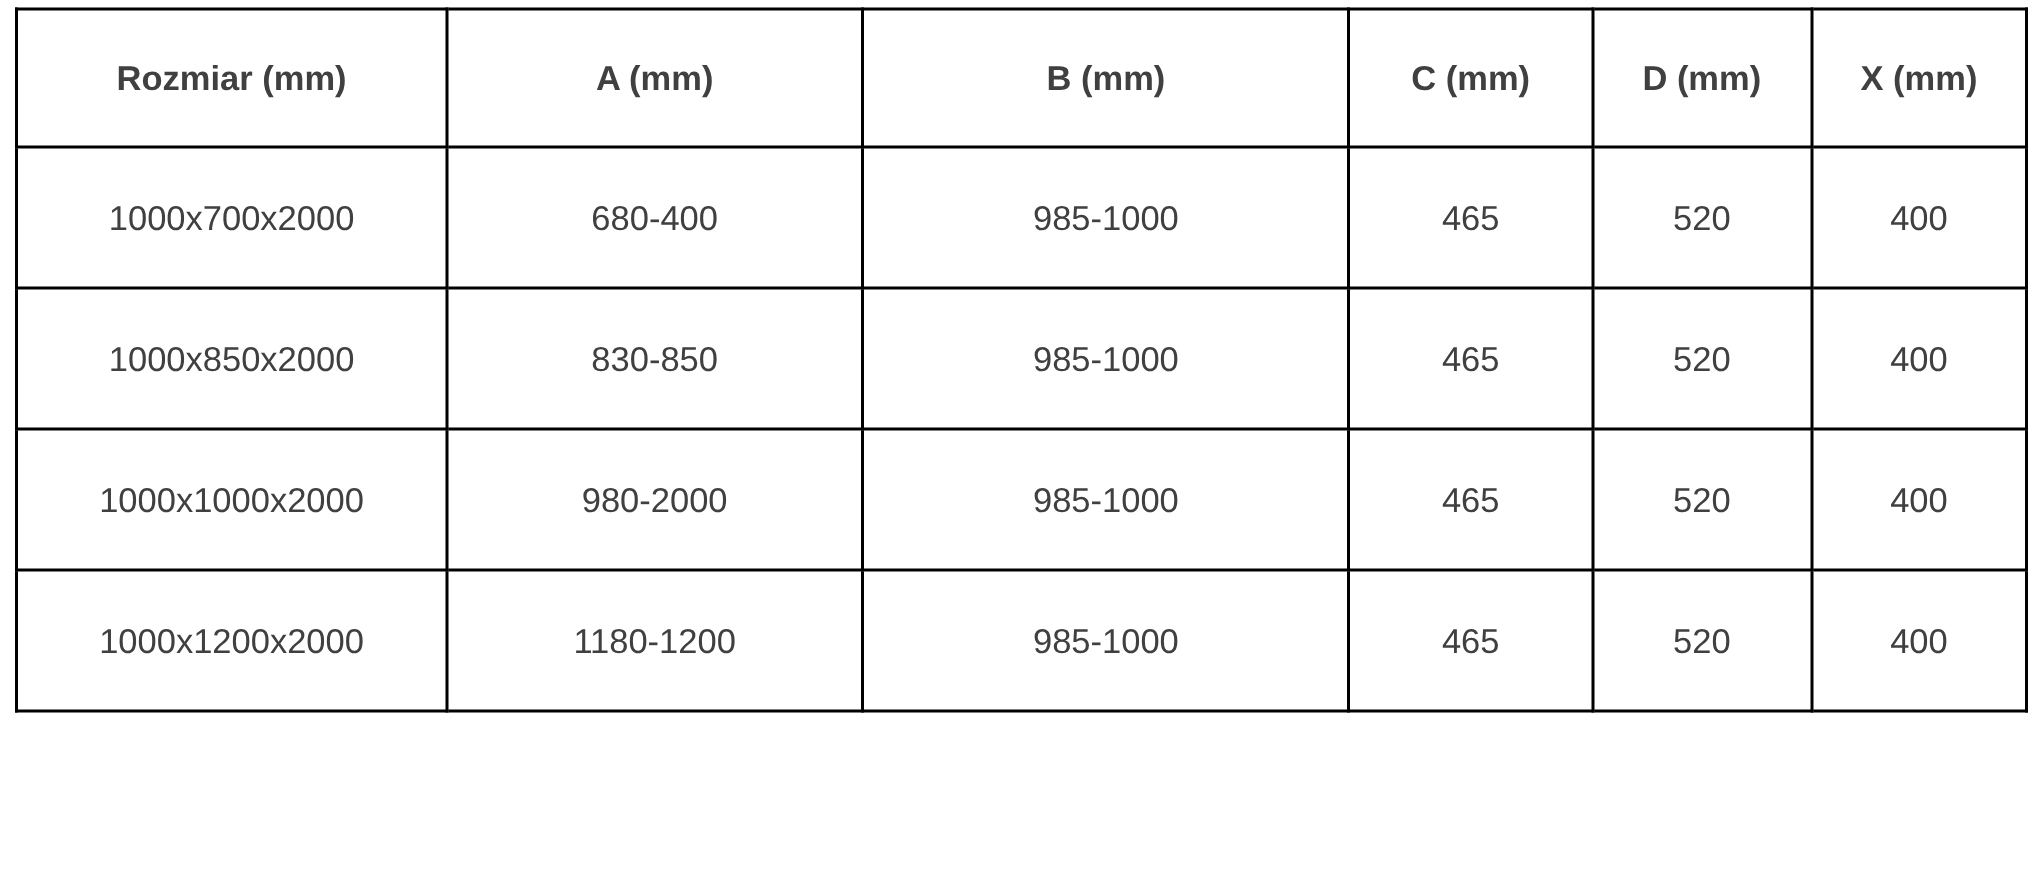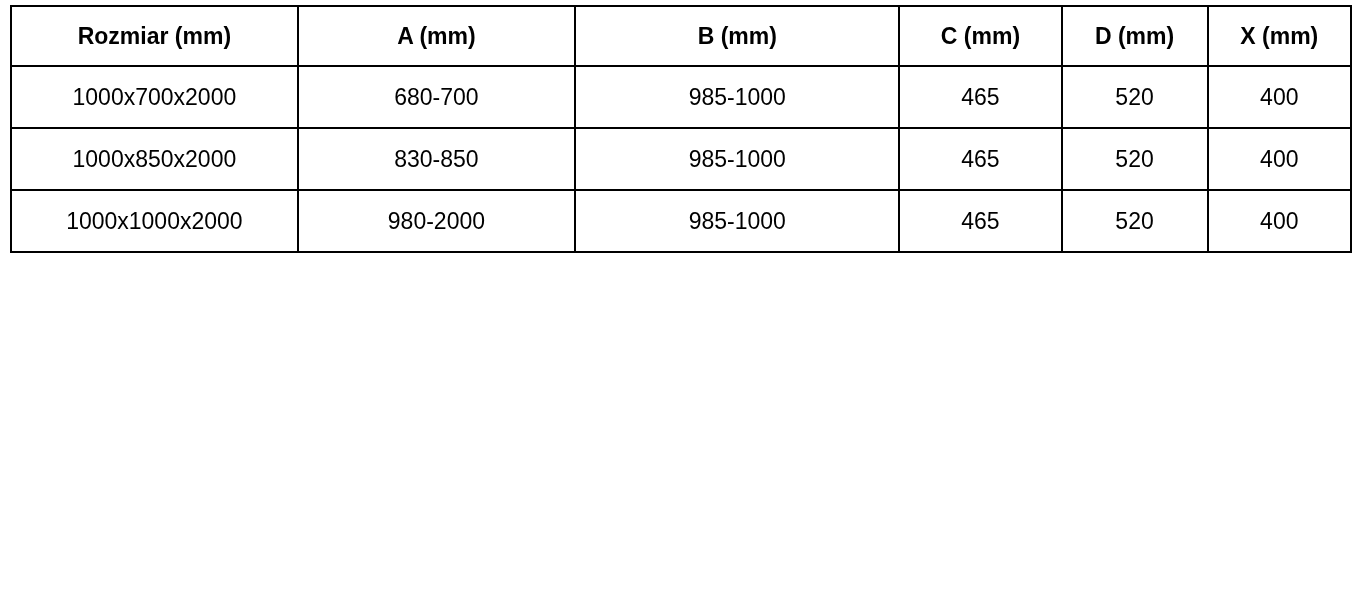"Rozmiar (mm)" table.spec-table th, table.spec-table td { color: #000000 -> #404040; padding: 0 4px -> 16px 4px }
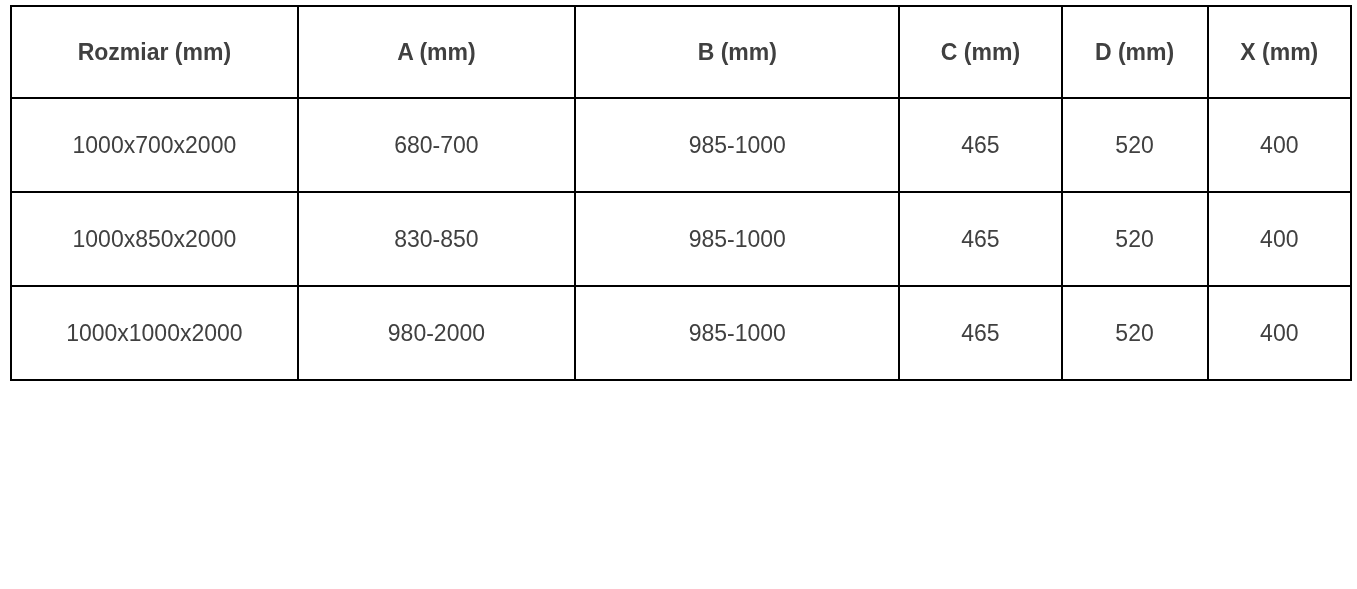"680-700" td { text: 680-700 -> 680-400 }
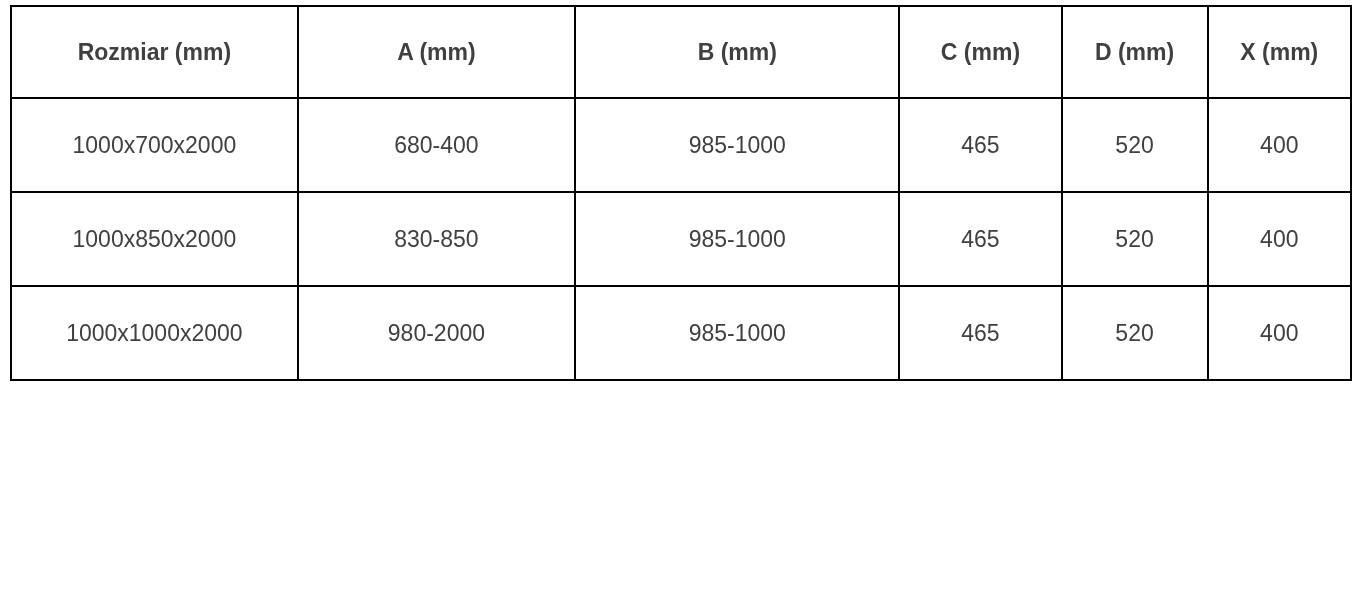"1000x1200x2000" tr { html: none -> <tr> <td>1000x1200x2000</td> <td>1180-1200</td> <td>985-1000</td> <td>465</td> <td>520</td> <td>400</td> </tr> }
